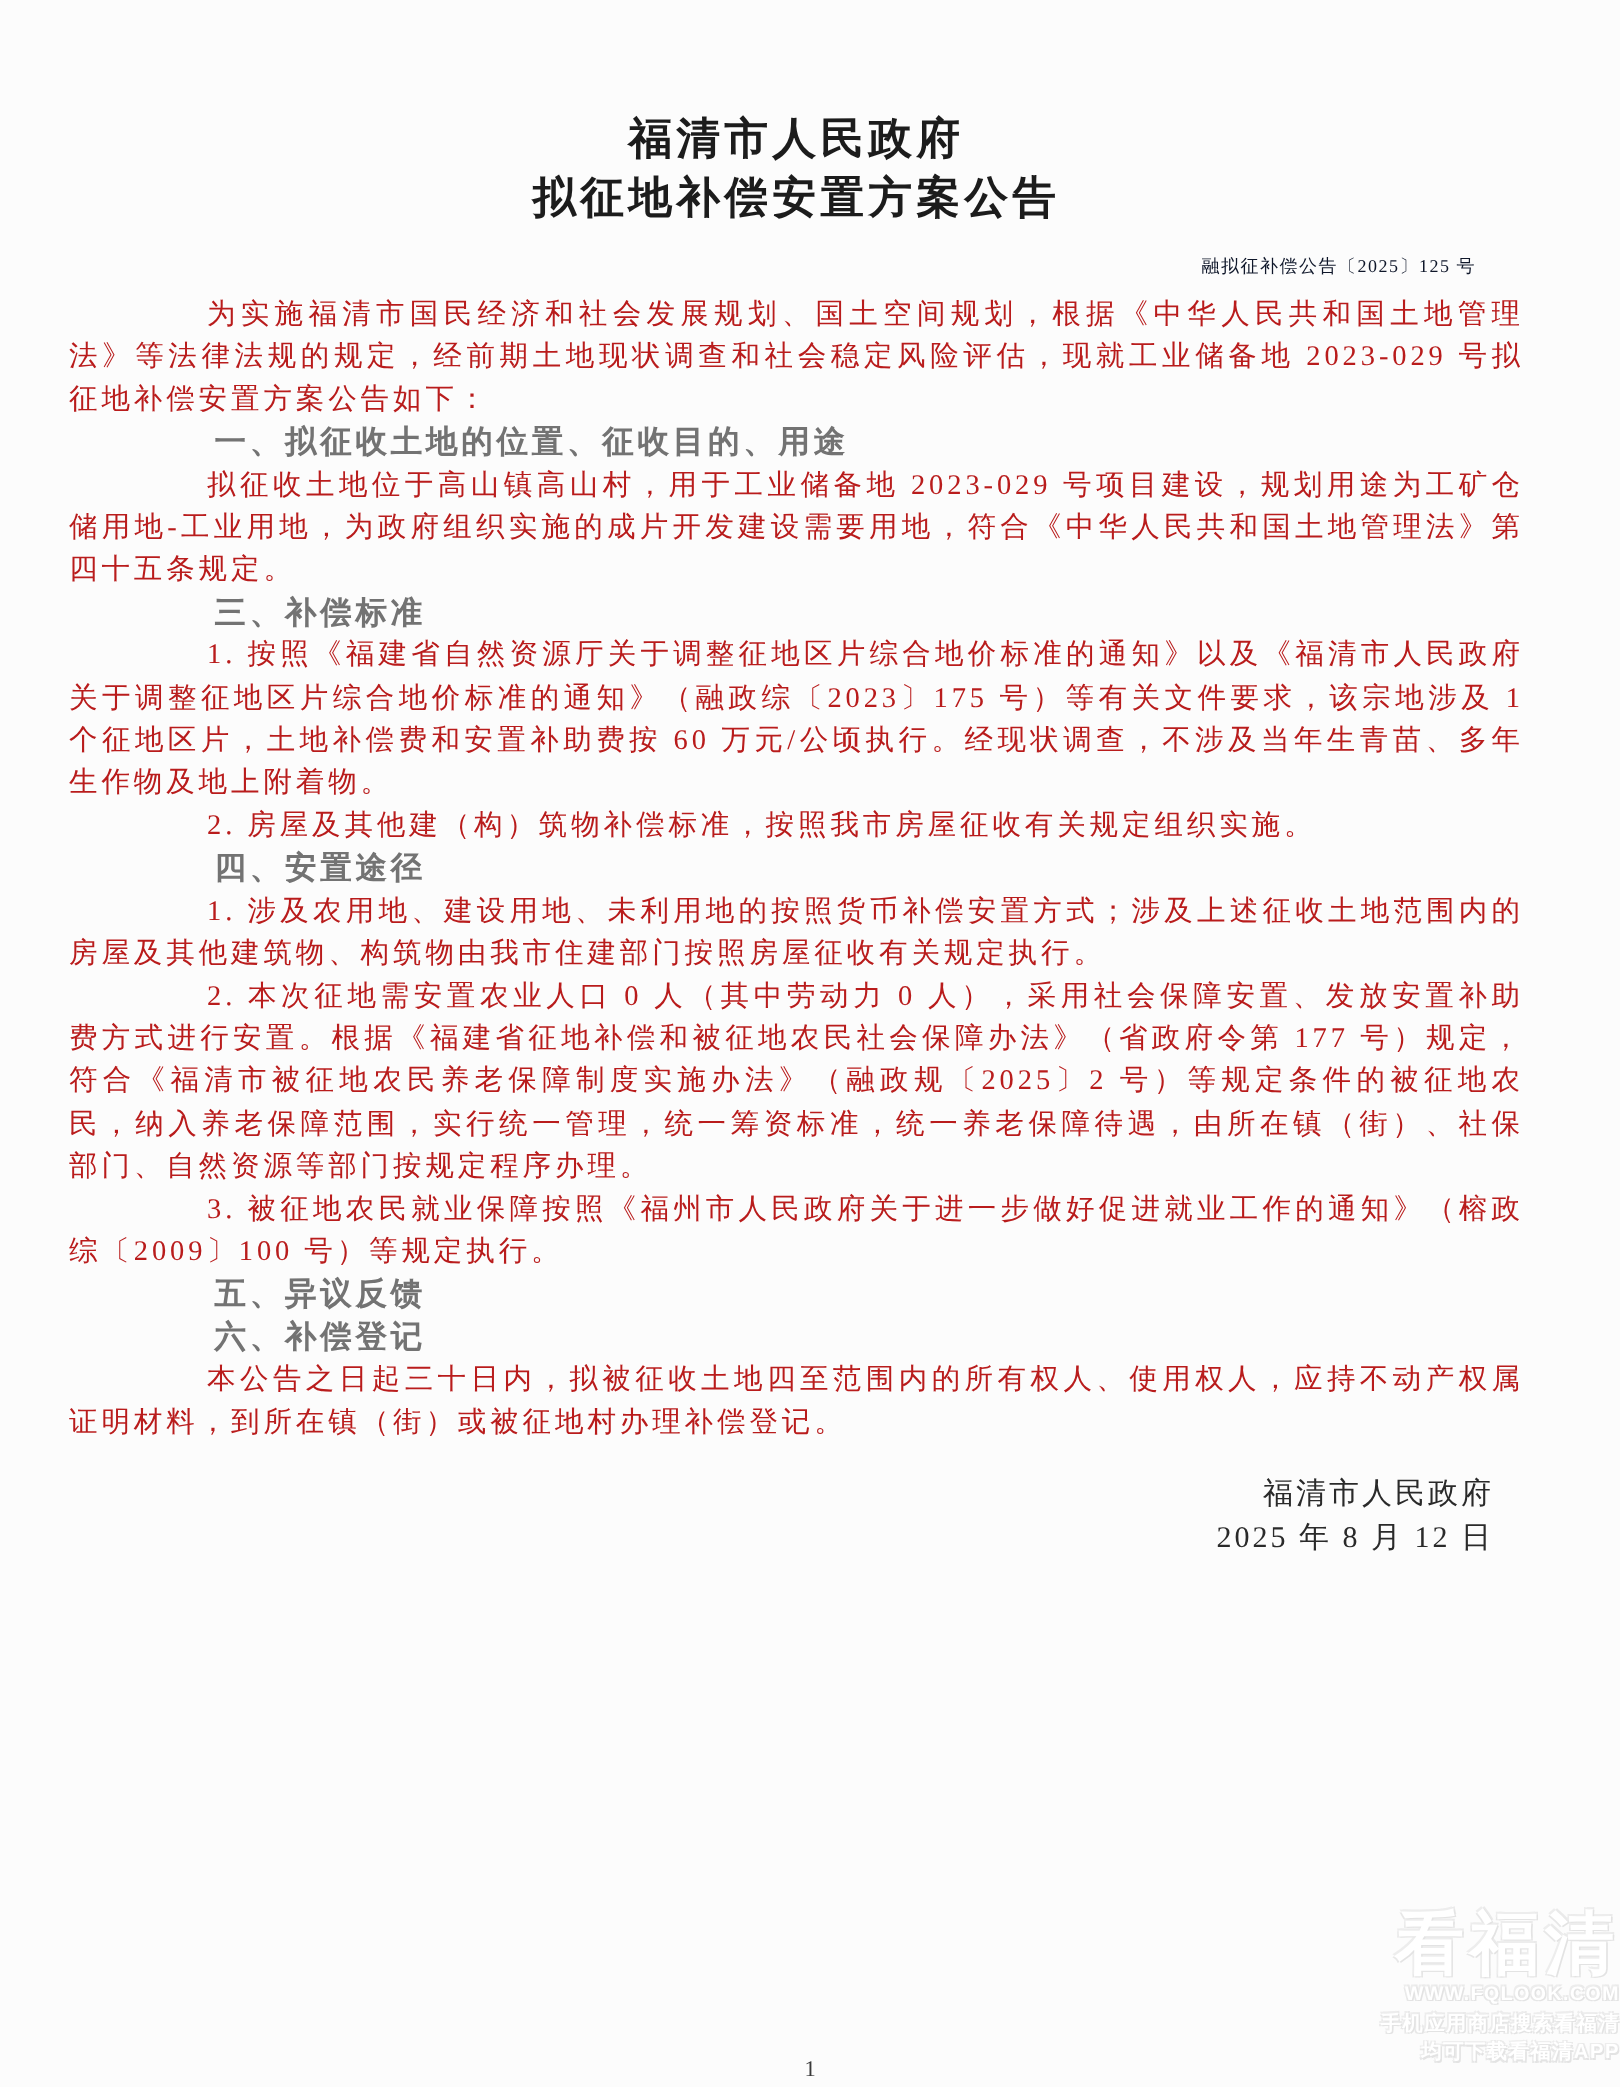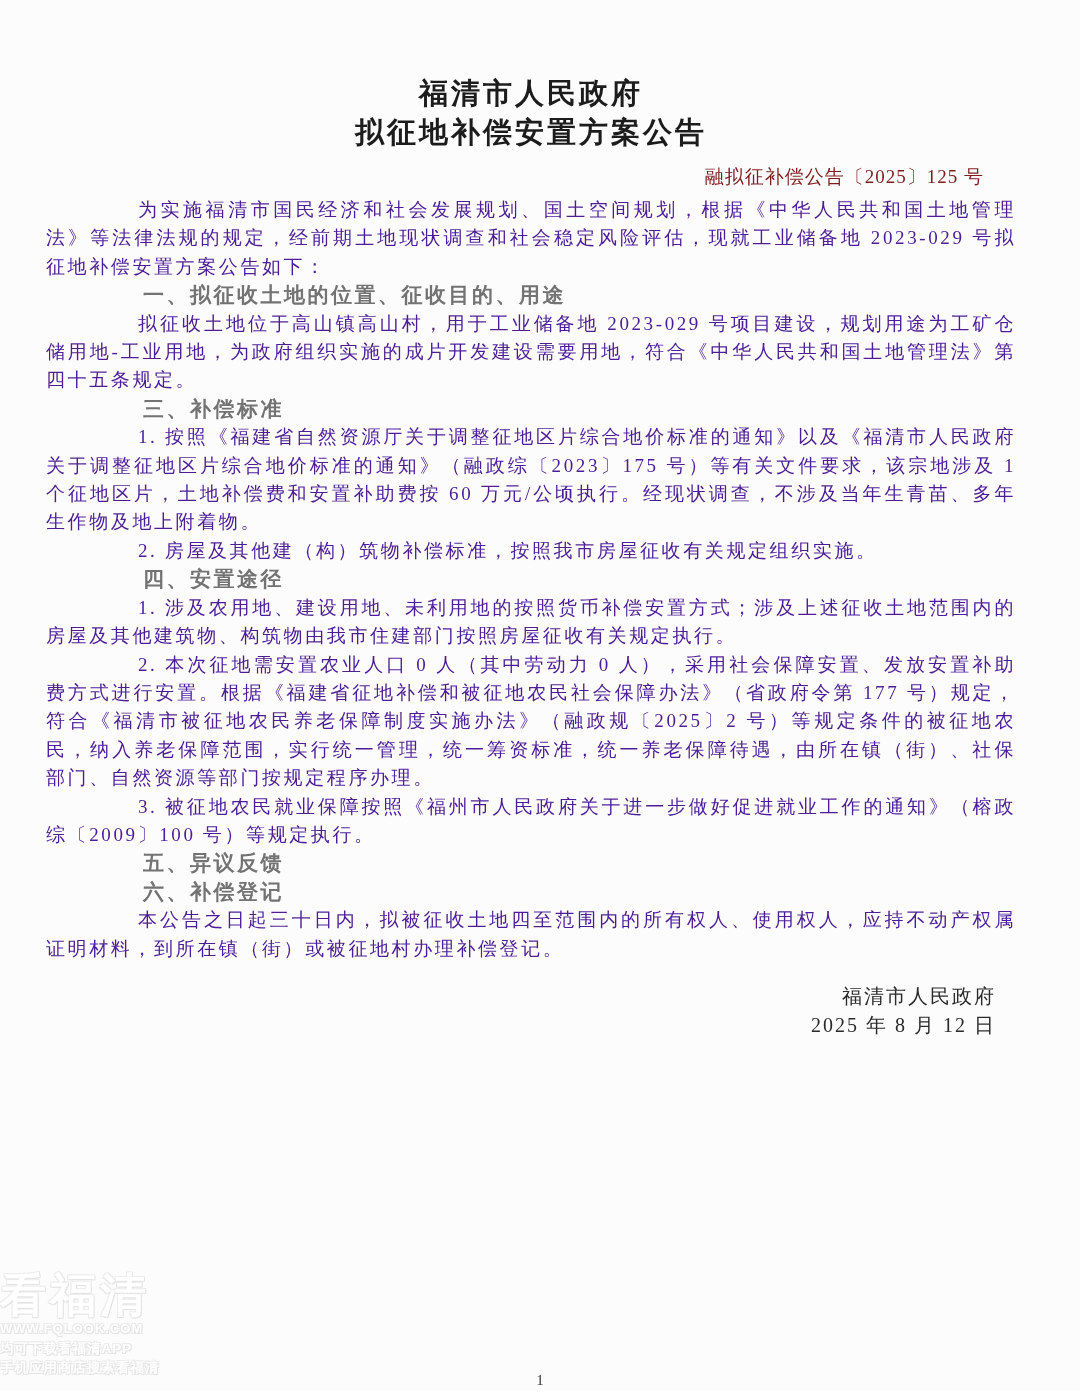"融拟征补偿公告〔2025〕125 号" .docno { color: #7f1d1d -> #0f172a; font-size: 19px -> 12px }
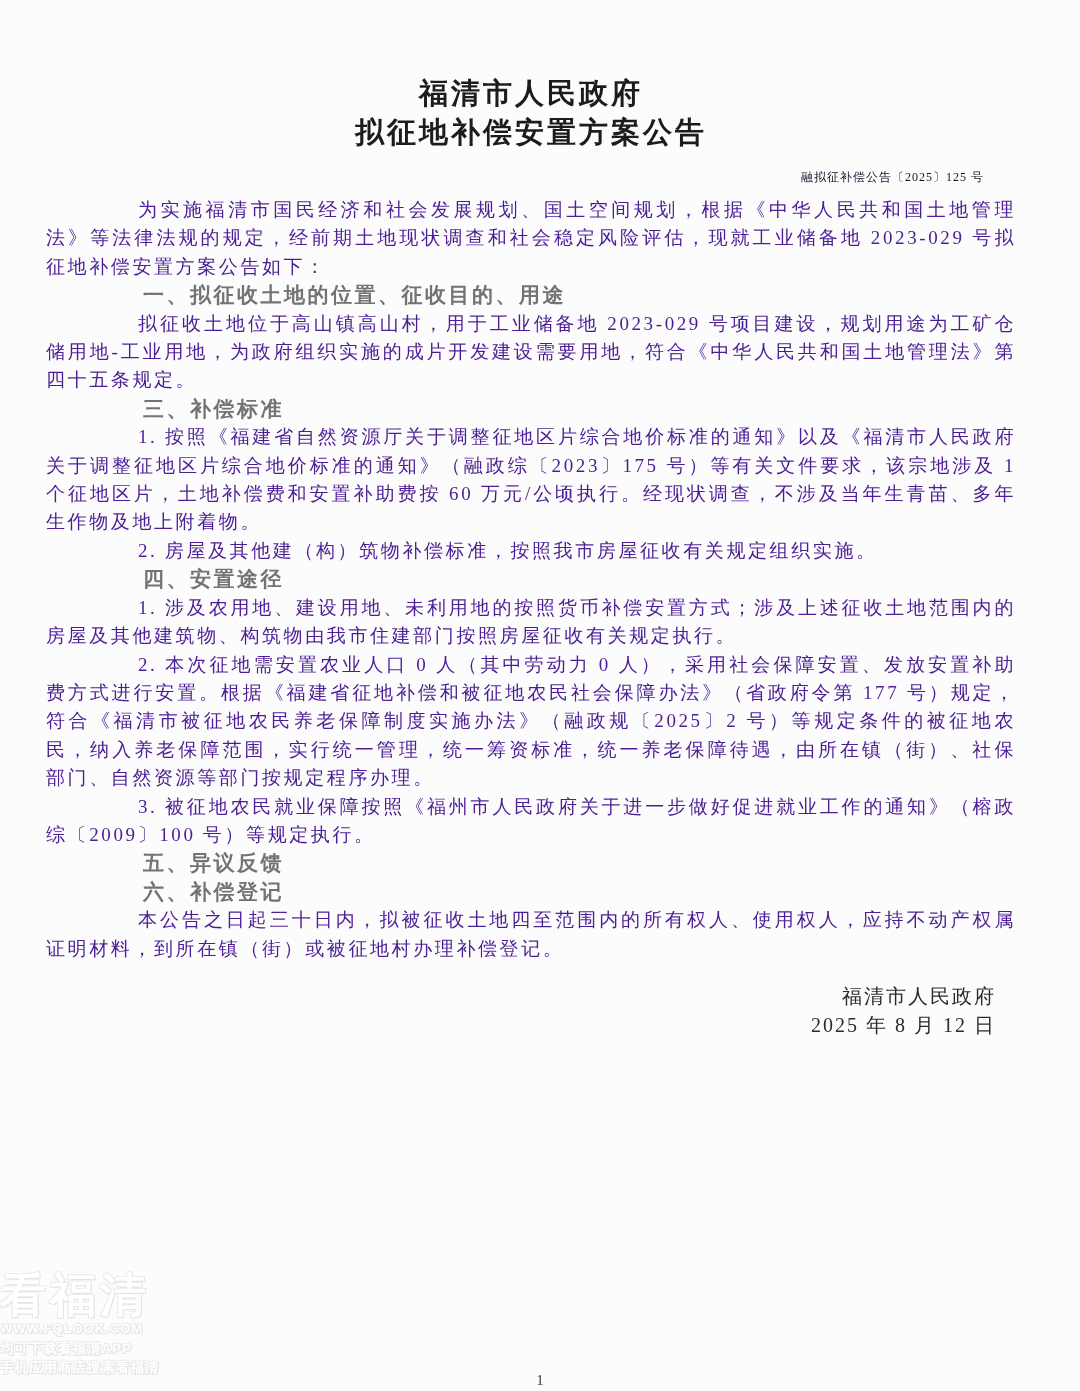"为实施福清市国民经济和社会发展规划、国土空间规划，根据《中华人民共和国土地管理法" .body-p { color: #4c1d95 -> #b91c1c }
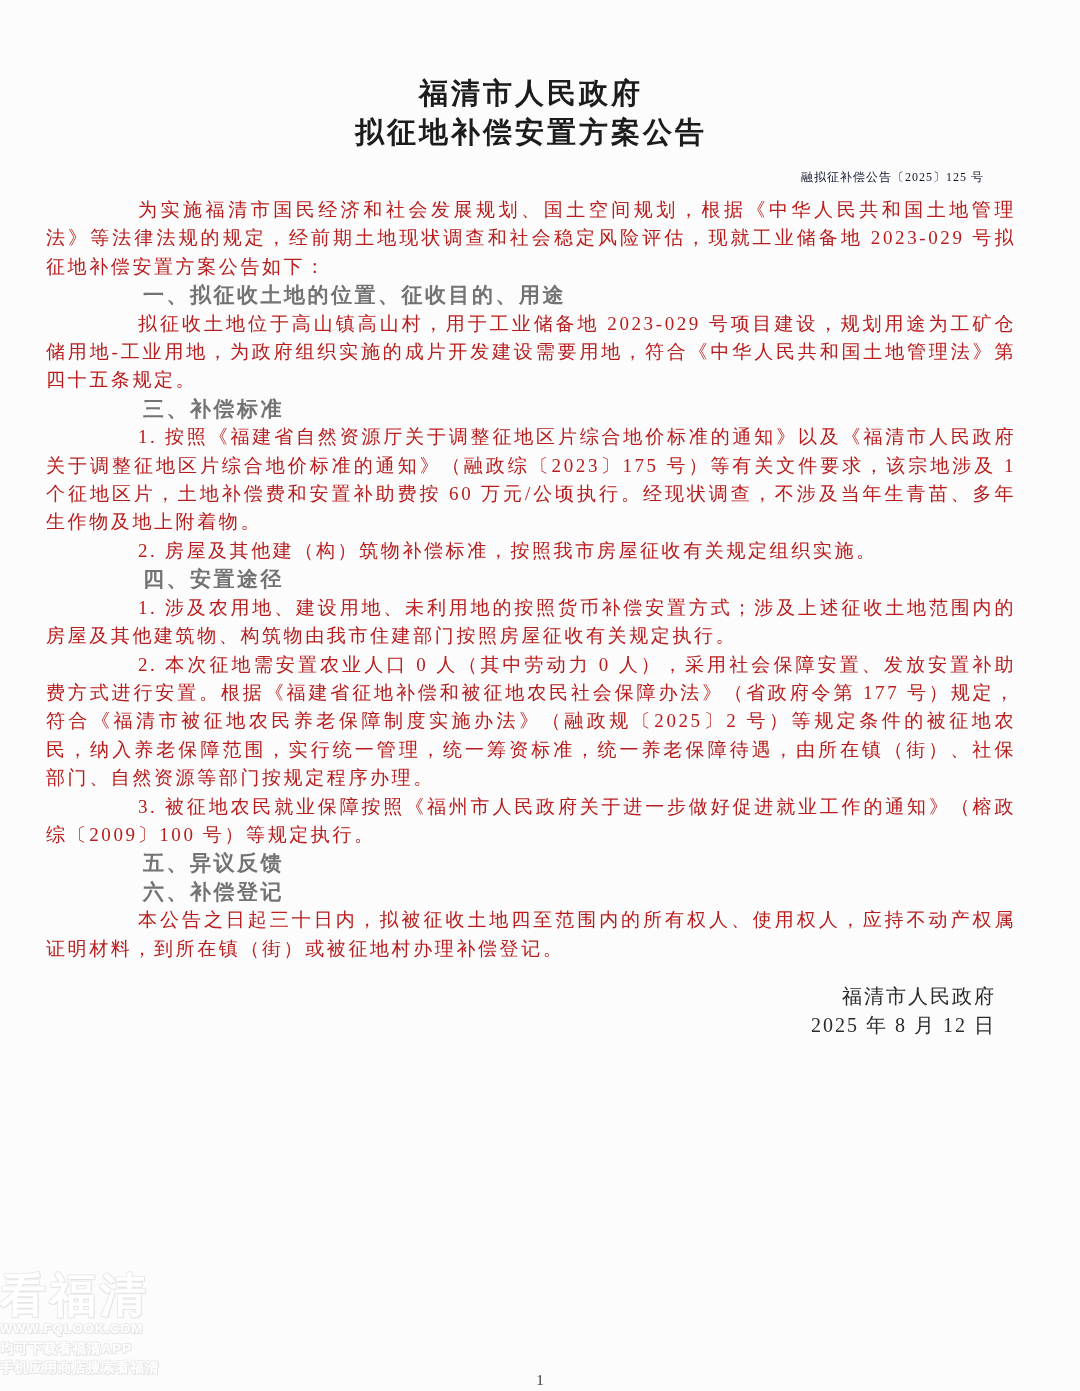"看福清" .watermark { text-align: left -> right }
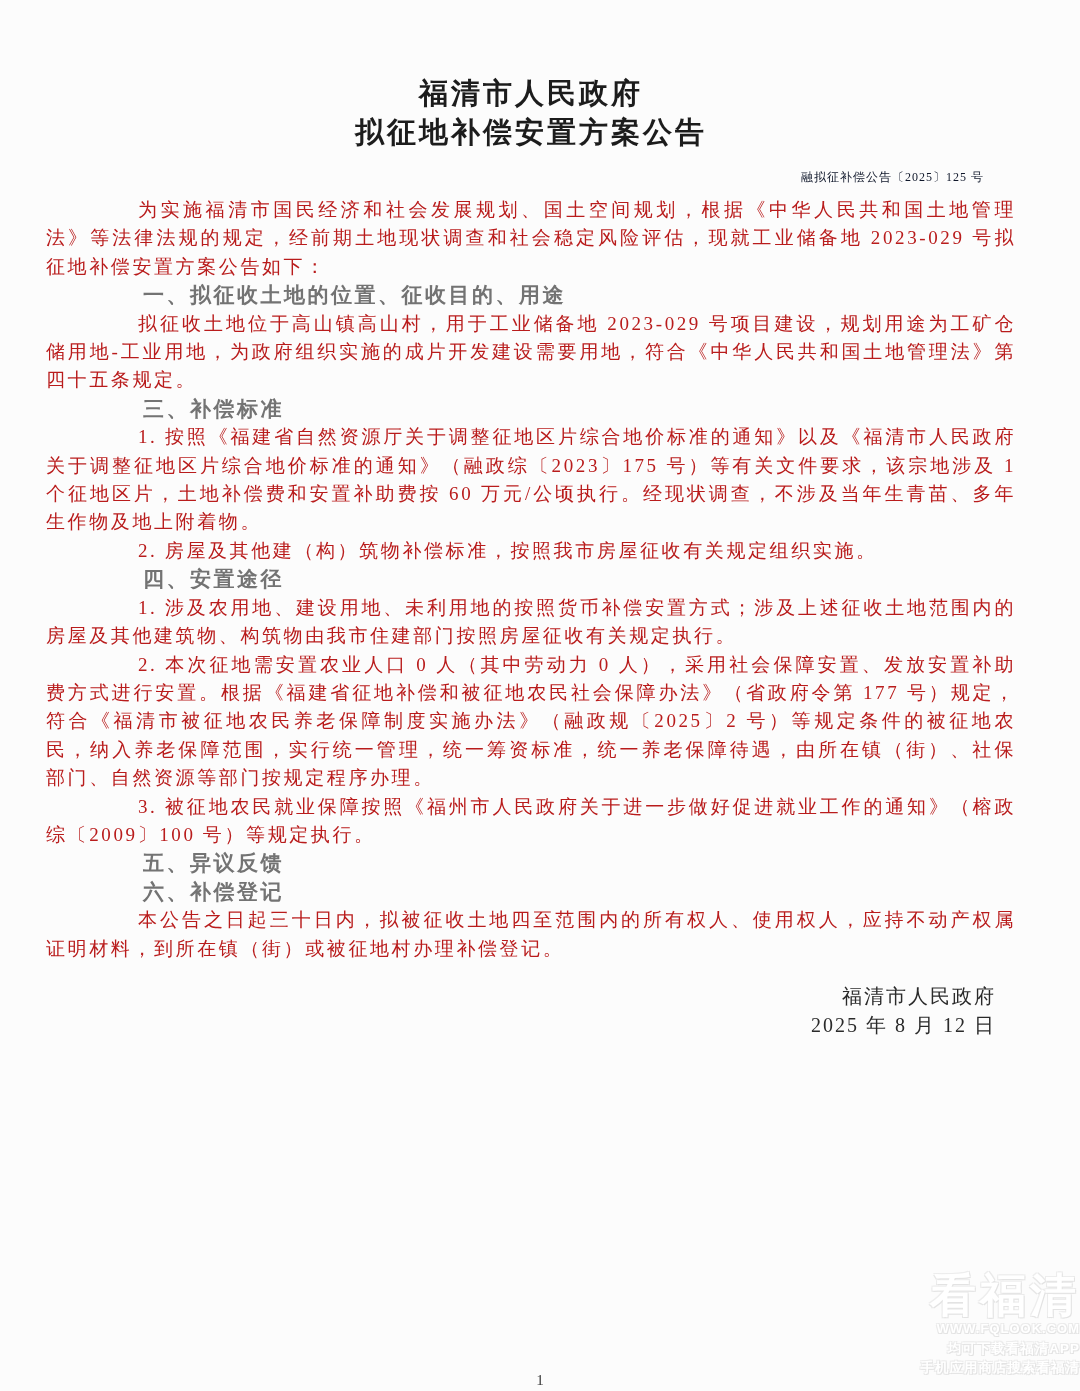"均可下载看福清APP" div.wm-line { order: before "手机应用商店搜索看福清" -> after "手机应用商店搜索看福清" }
